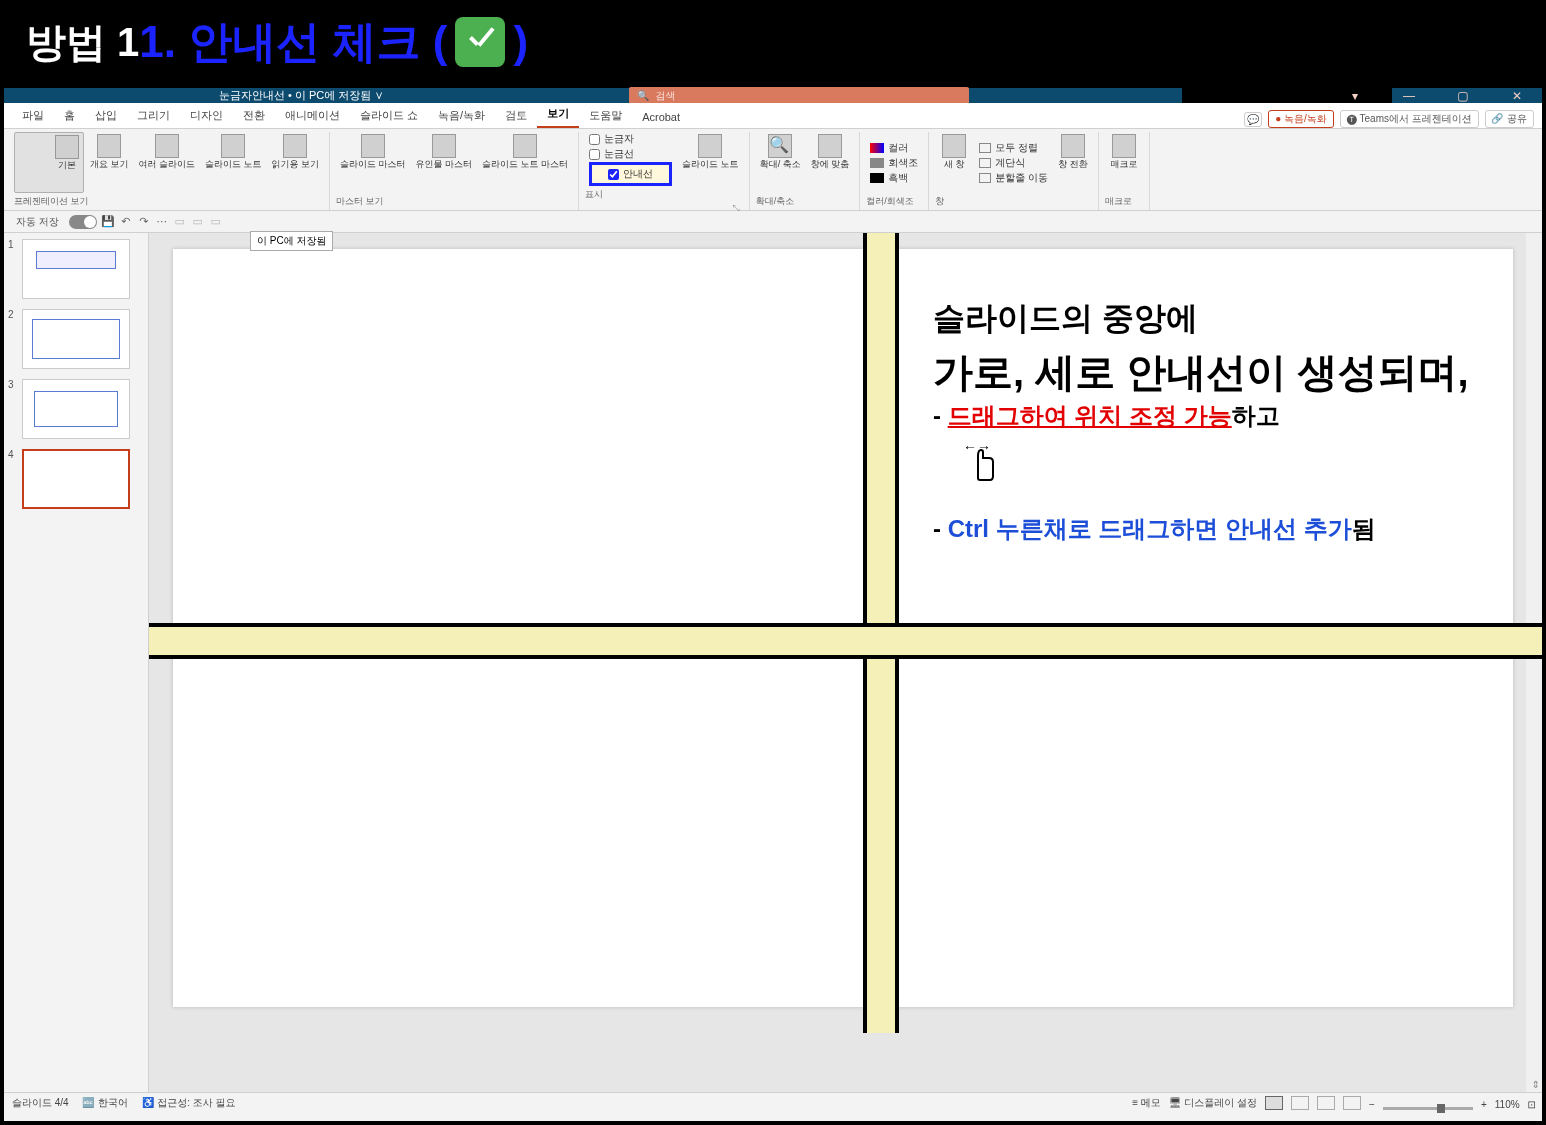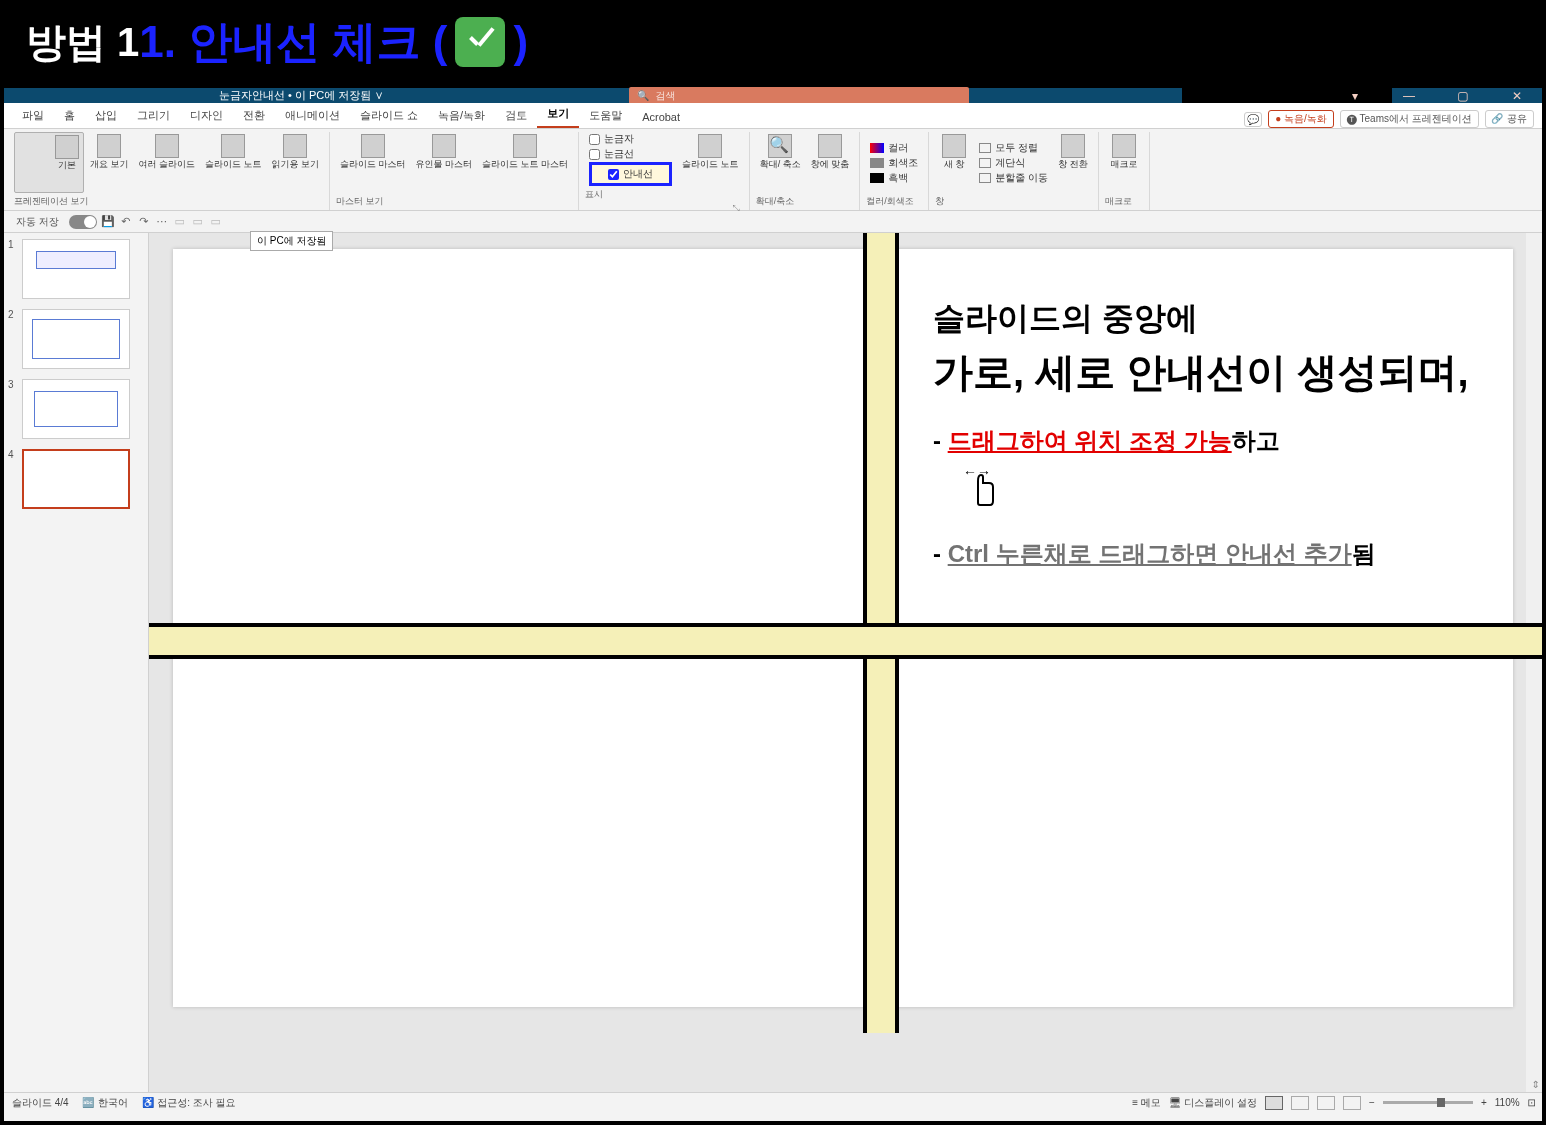"- 드래그하여 위치 조정 가능하고" .slide-text .line3 { margin-top: 25px -> 0 }
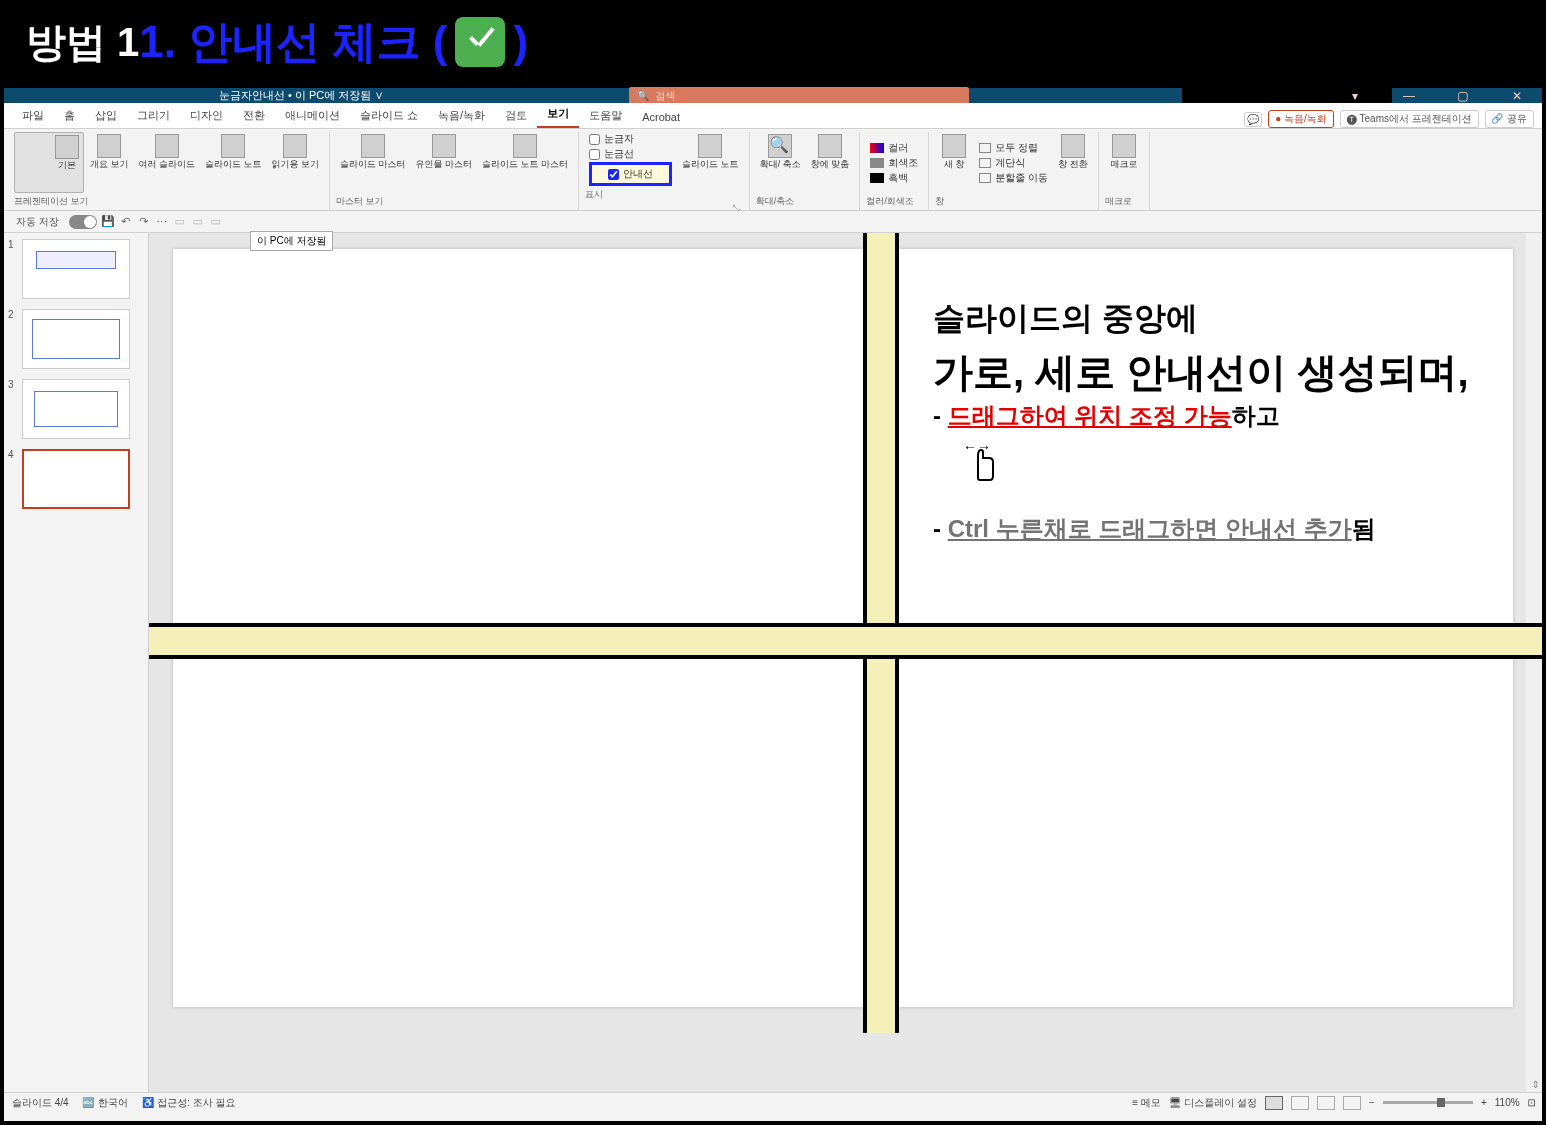"Ctrl 누른채로 드래그하면 안내선 추가" .slide-text .line4 .red-u { color: #737373 -> #1d4ed8; text-decoration: underline -> none }
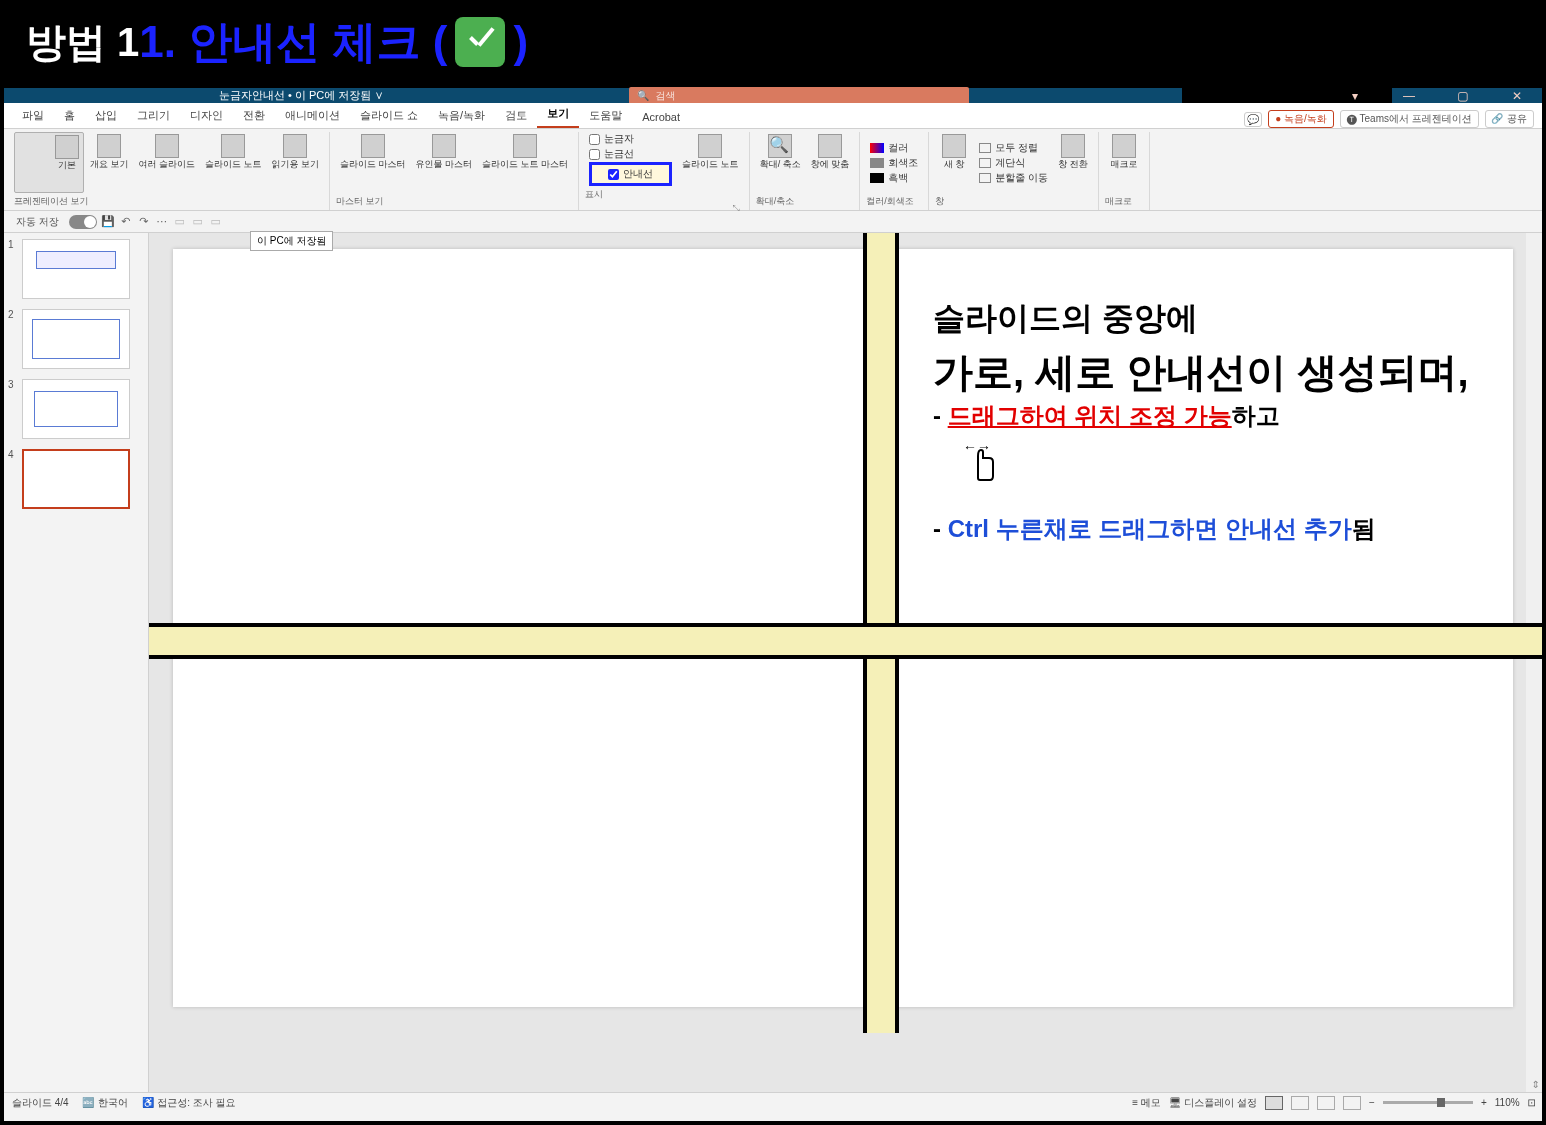"≡ 메모" .statusbar .sb-right { align-items: center -> flex-end }
